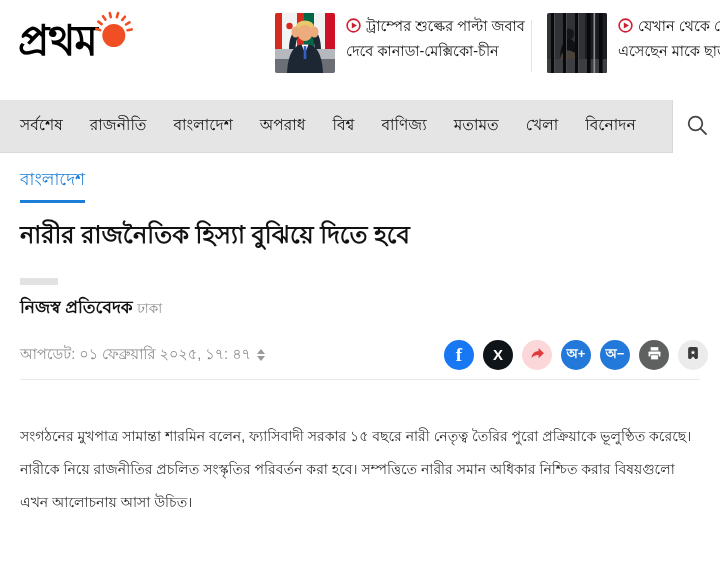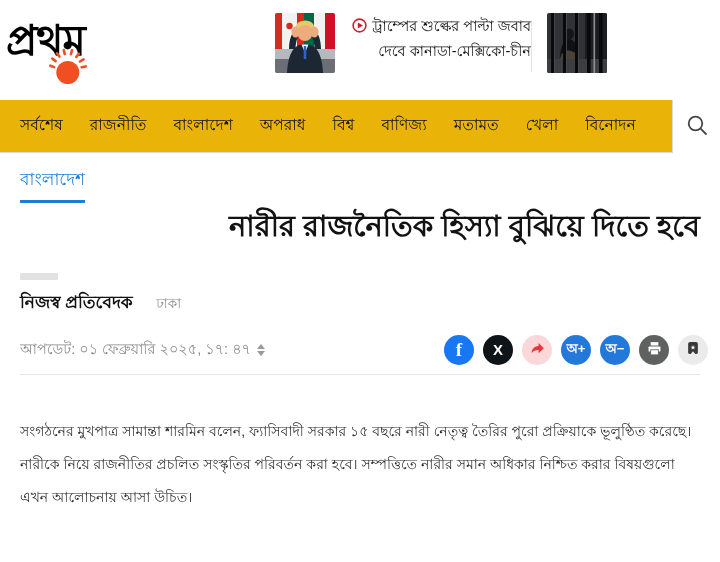"প্রথম" .logo { align-items: flex-end -> center; flex-direction: column -> none; left: 6px -> 18px }
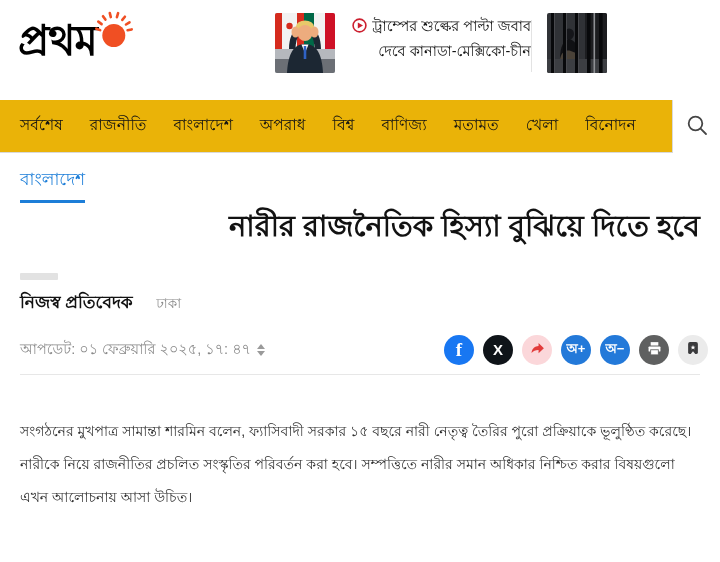"ট্রাম্পের শুল্কের পাল্টা জবাব" .teaser { text-align: right -> none }
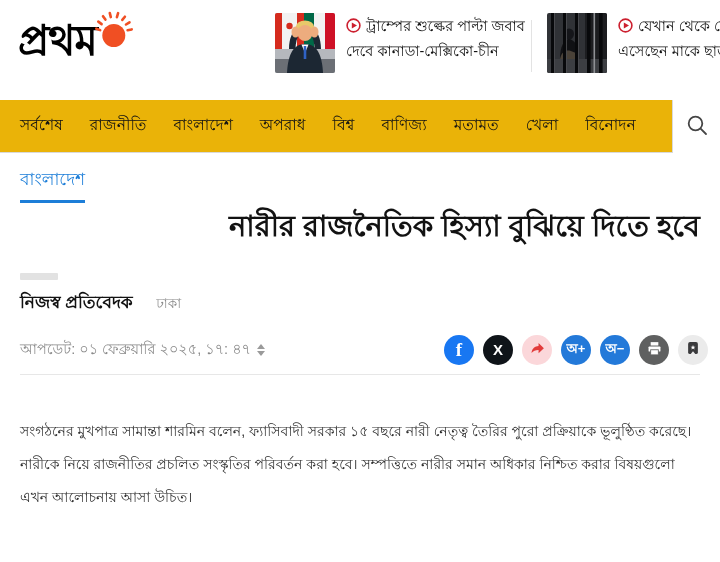"সর্বশেষ" .nav { background: #eab308 -> #e5e5e5 }
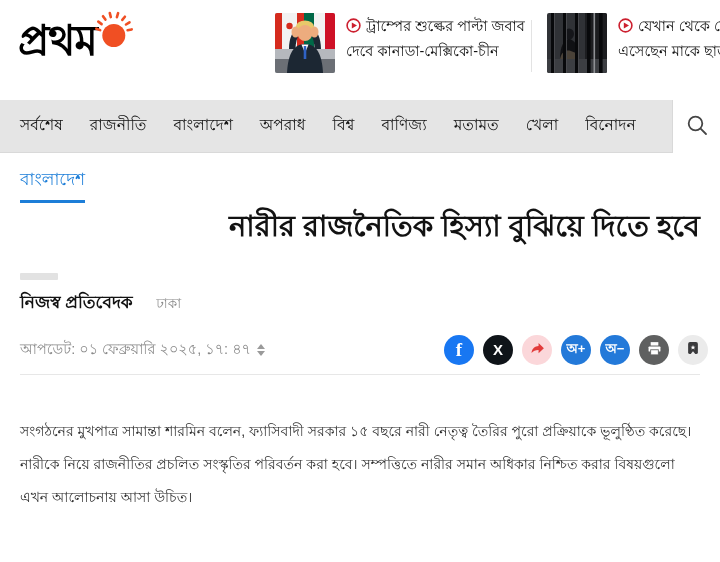"নারীর রাজনৈতিক হিস্যা বুঝিয়ে দিতে" .headline { font-size: 29px -> 24px; margin-top: 3px -> 15px; text-align: right -> none }
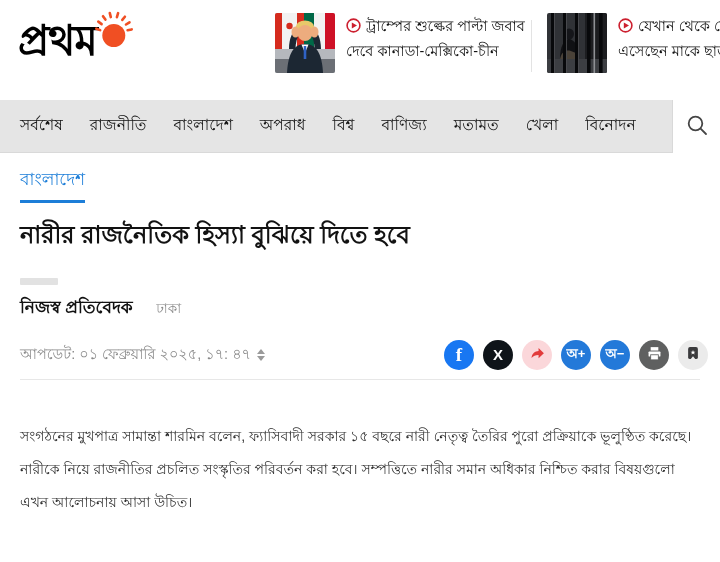"ঢাকা" .location { margin-left: 19px -> 0 }
